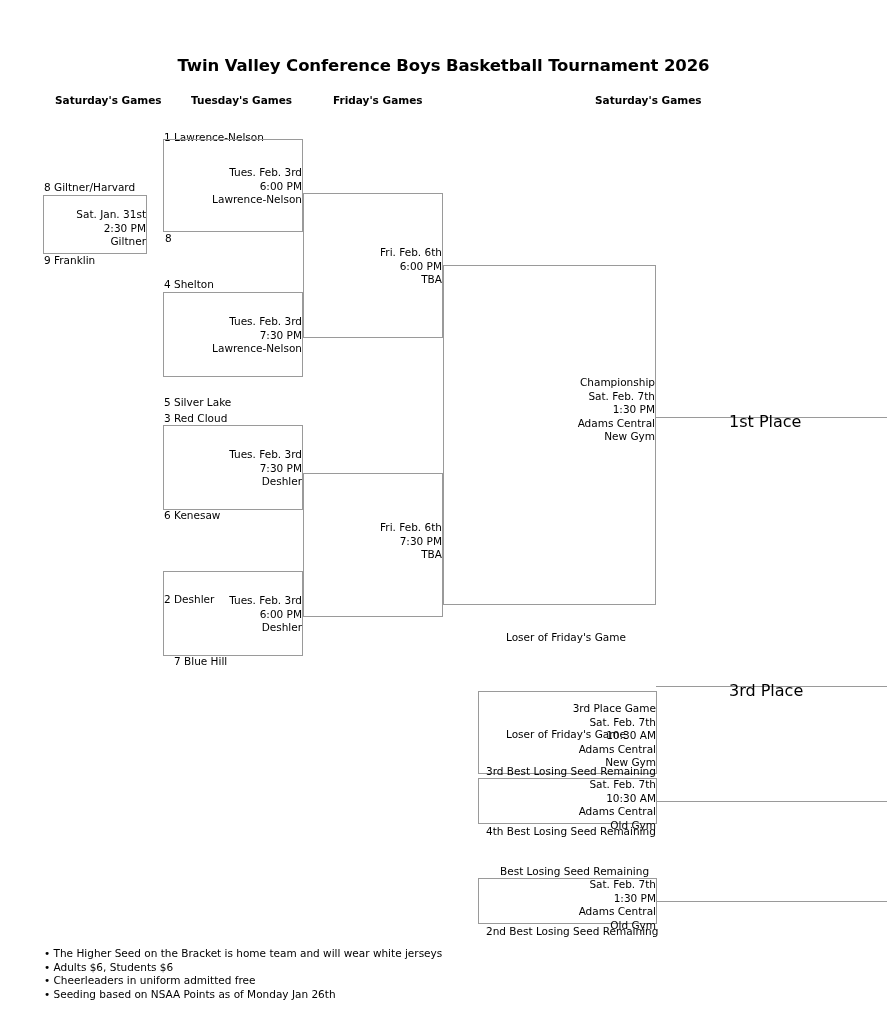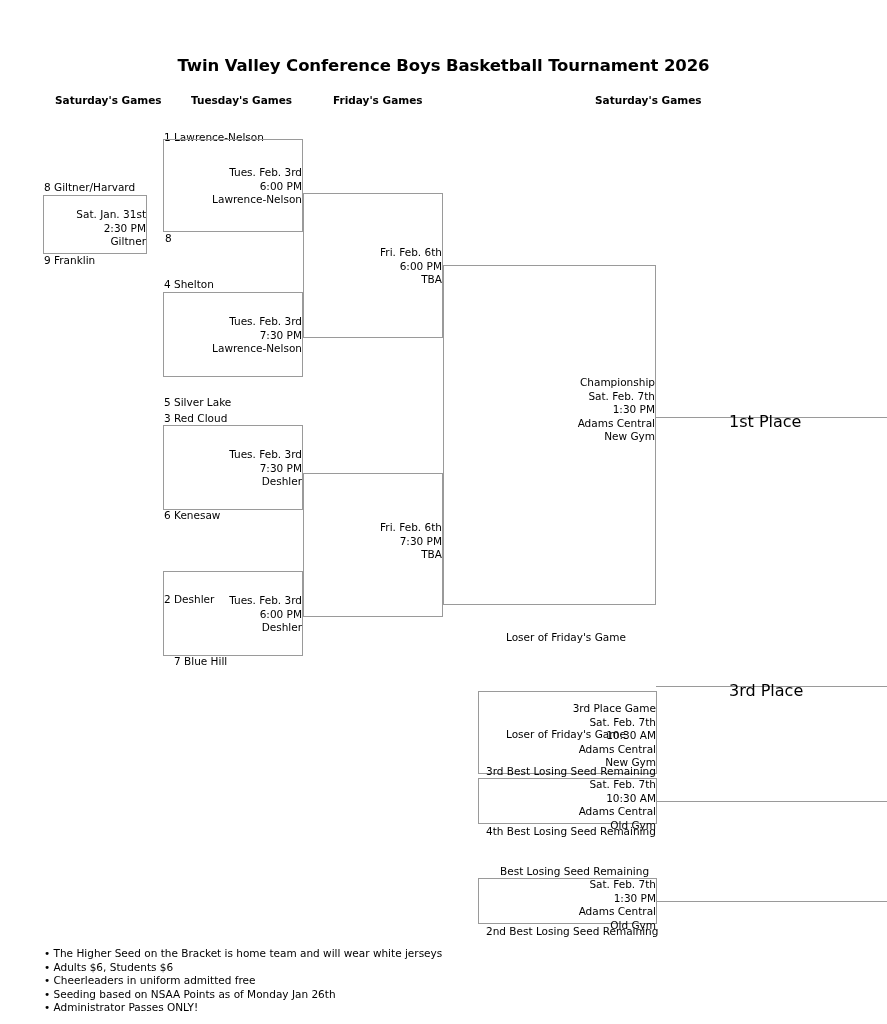"• Administrator Passes ONLY!" div.note { html: <div>• Administrator Passes ONLY!</div> -> none }
